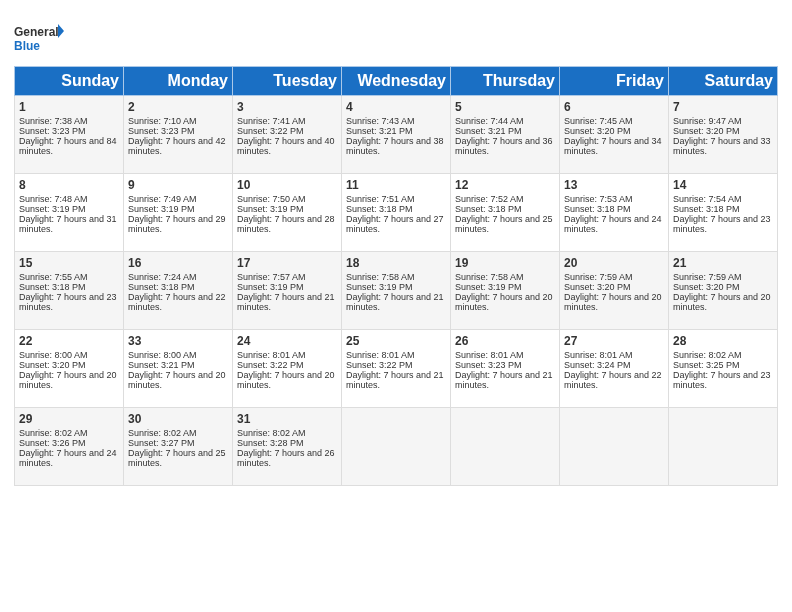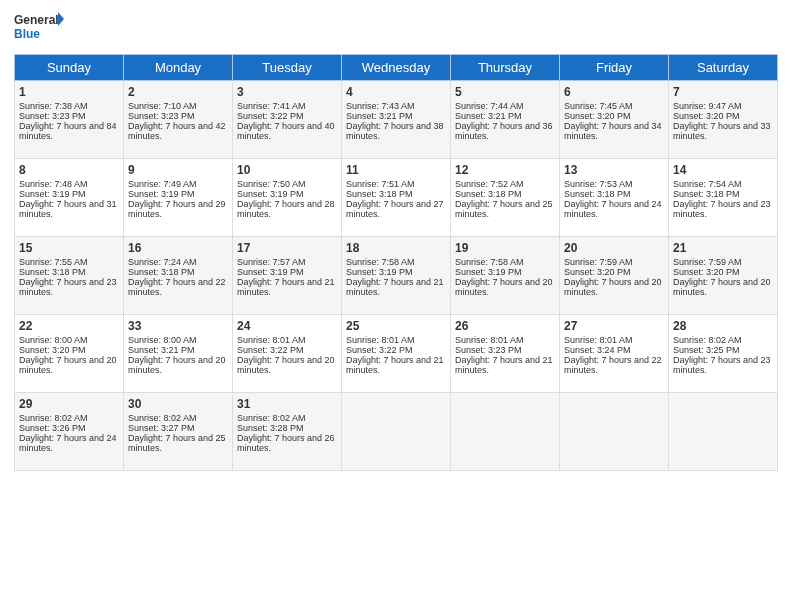"General" .container { padding: 10px 14px -> 22px 14px }
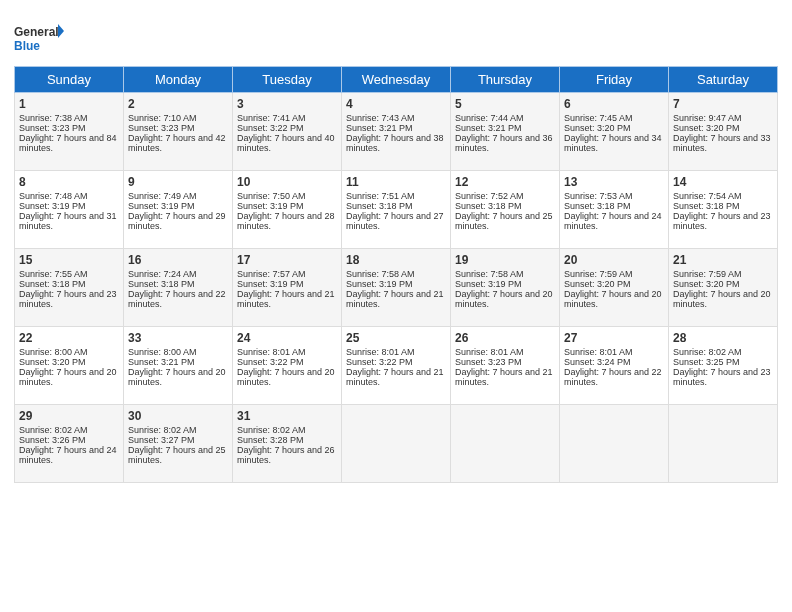"Sunday" .calendar thead th { font-size: 13px -> 16px; font-weight: normal -> bold; text-align: center -> right }
